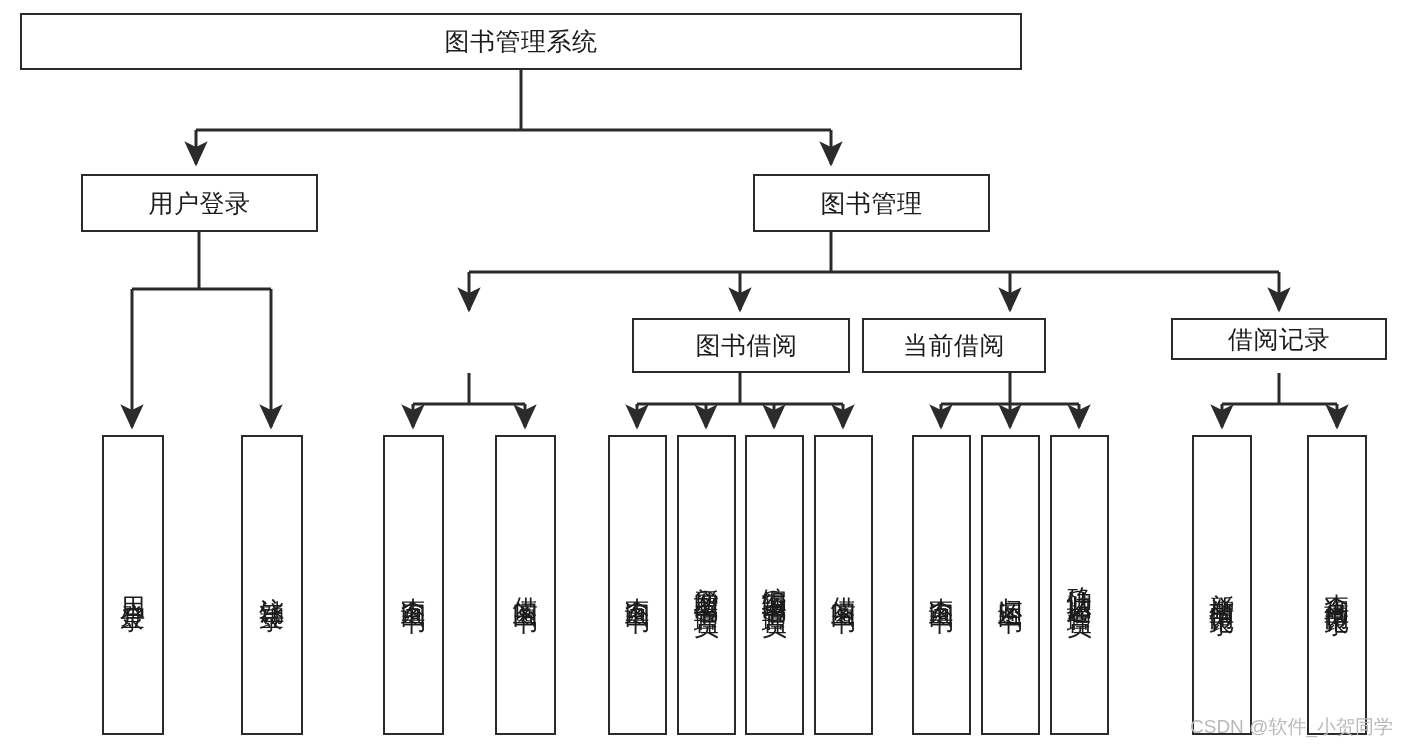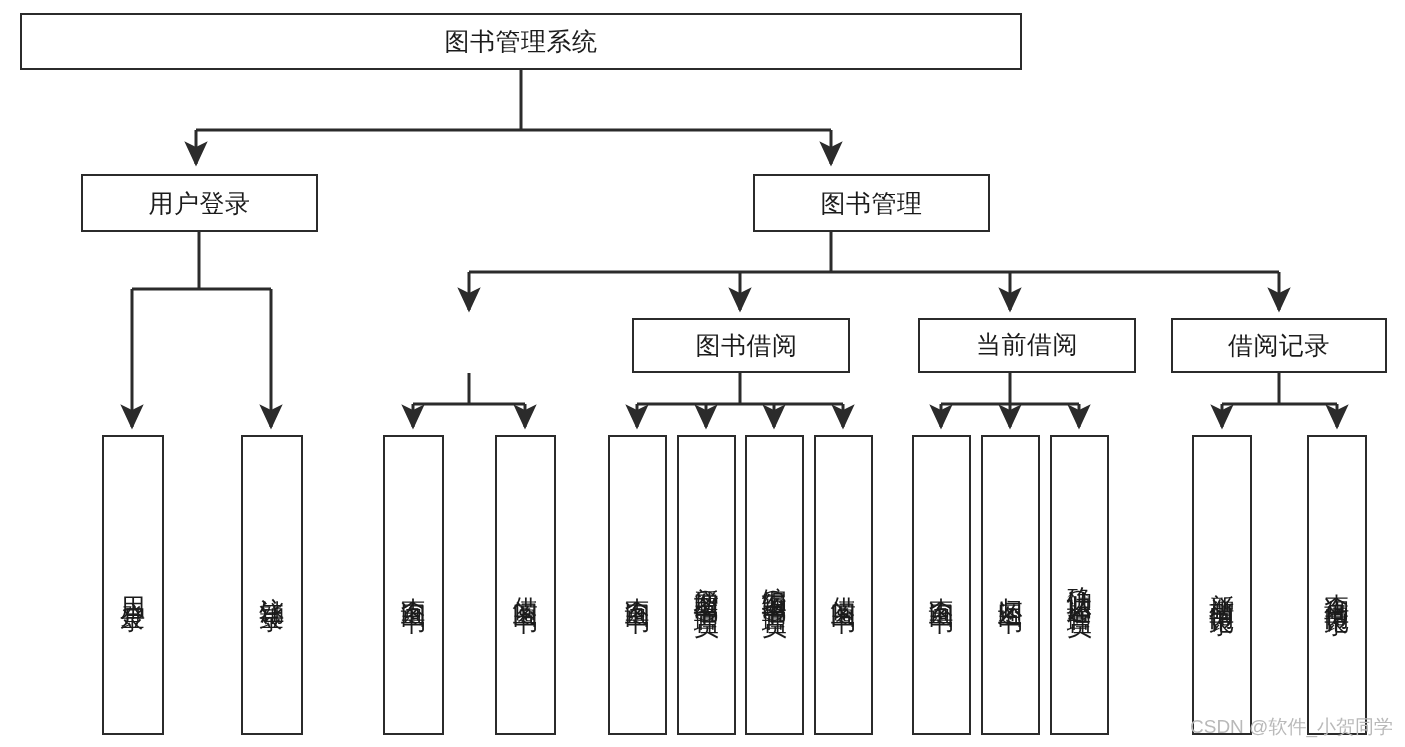"当前借阅" div.node { font-family: Liberation Serif, serif -> none; left: 918px -> 862px; width: 218px -> 184px }
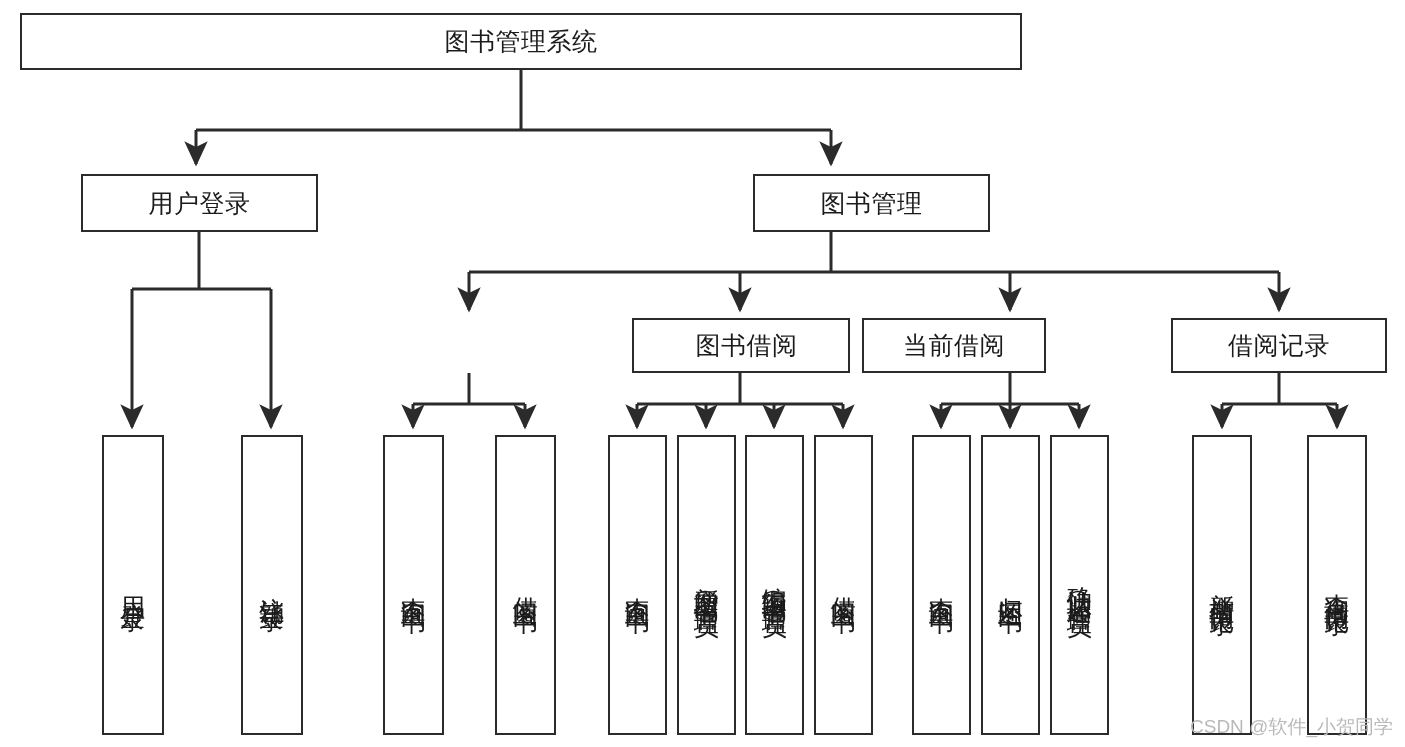"借阅记录" div.node { height: 55px -> 42px }
